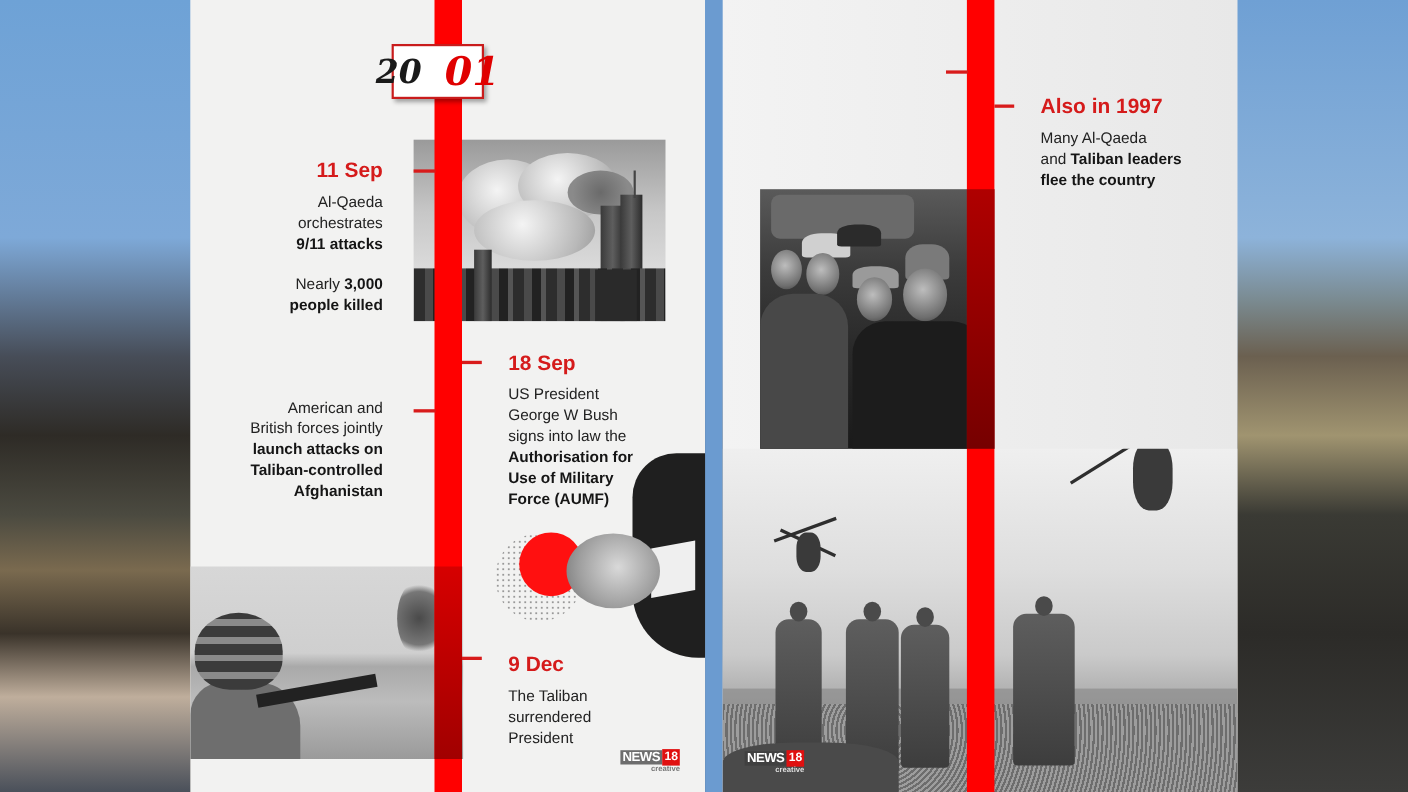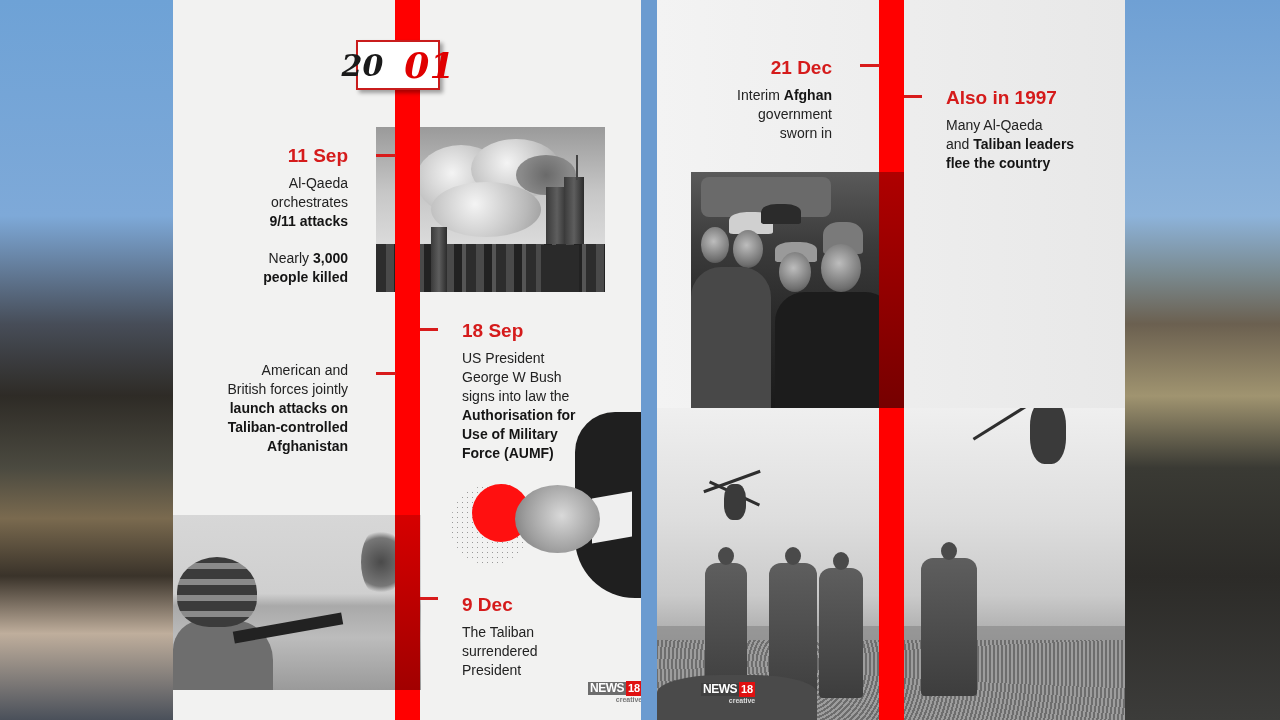"21 Dec" div.event { html: <div> <div>21 Dec</div> <p><span>Interim </span><b>Afghan</b></p> <p>government</p> <p>sworn in</p> </div> -> none }
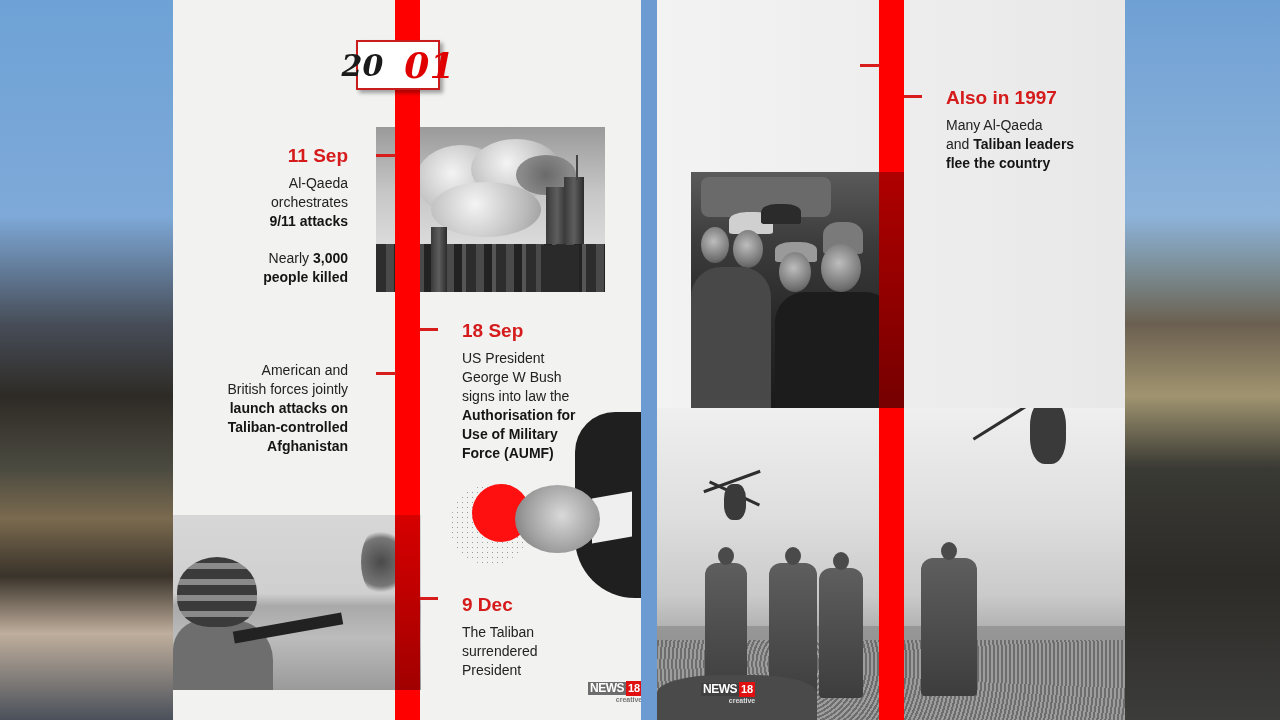"NEWS" .logo .row { margin-left: 24px -> none }
